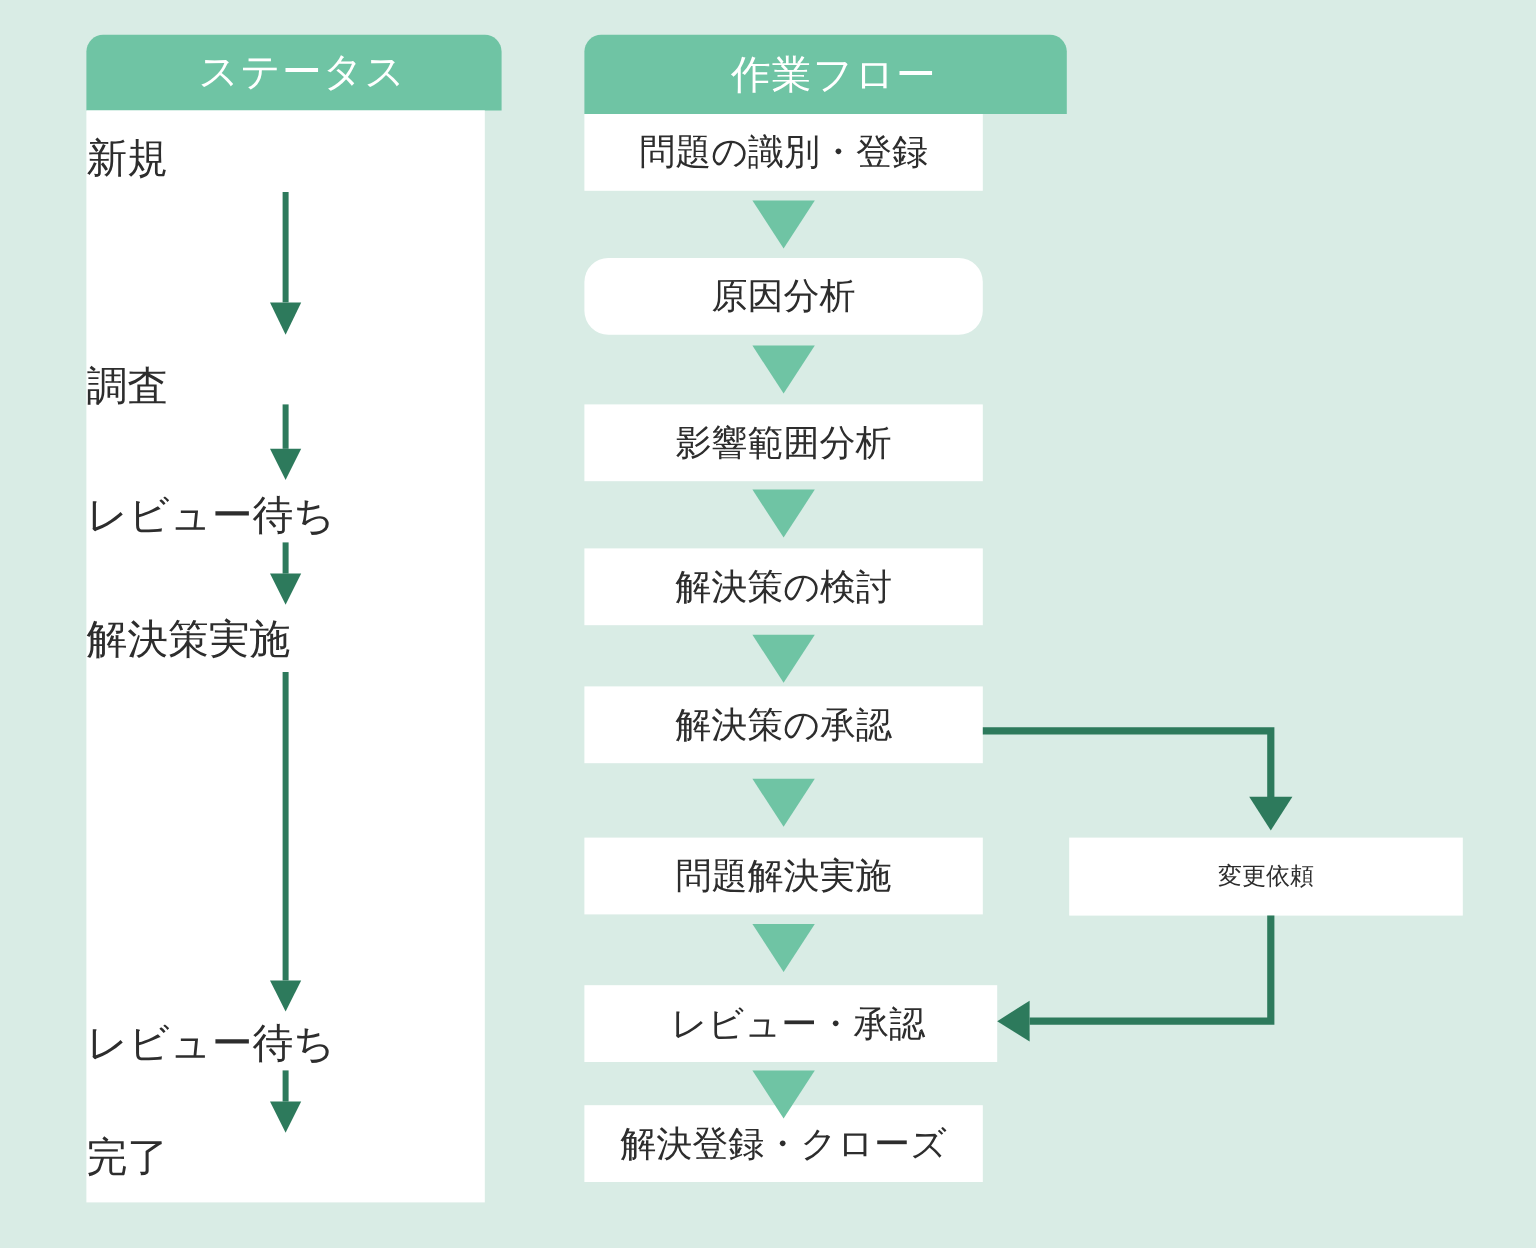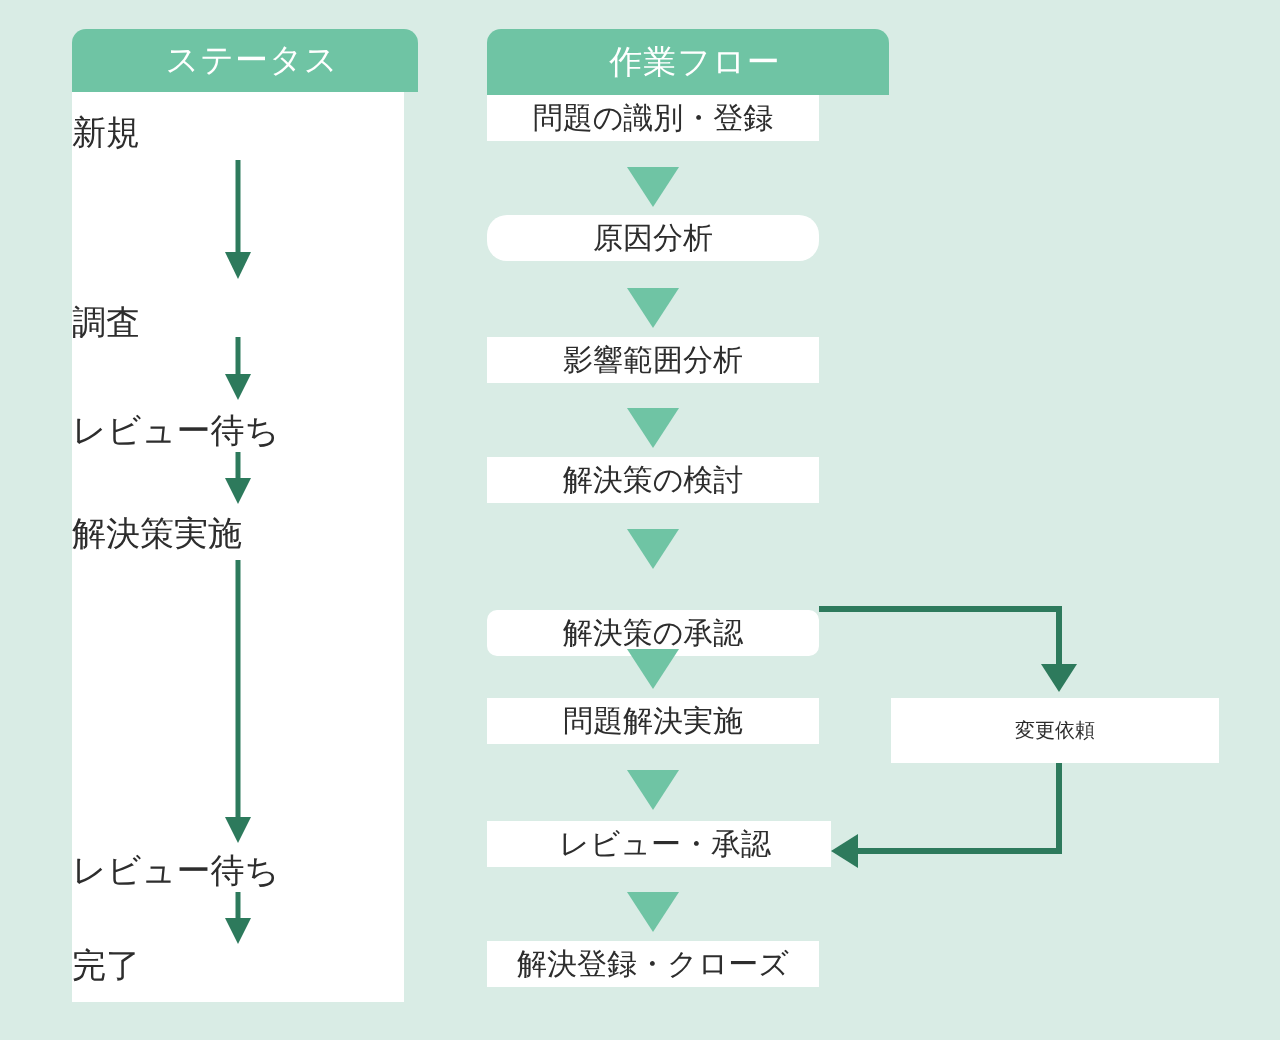"問題の識別・登録" .flow-box { height: 46px -> 64px }
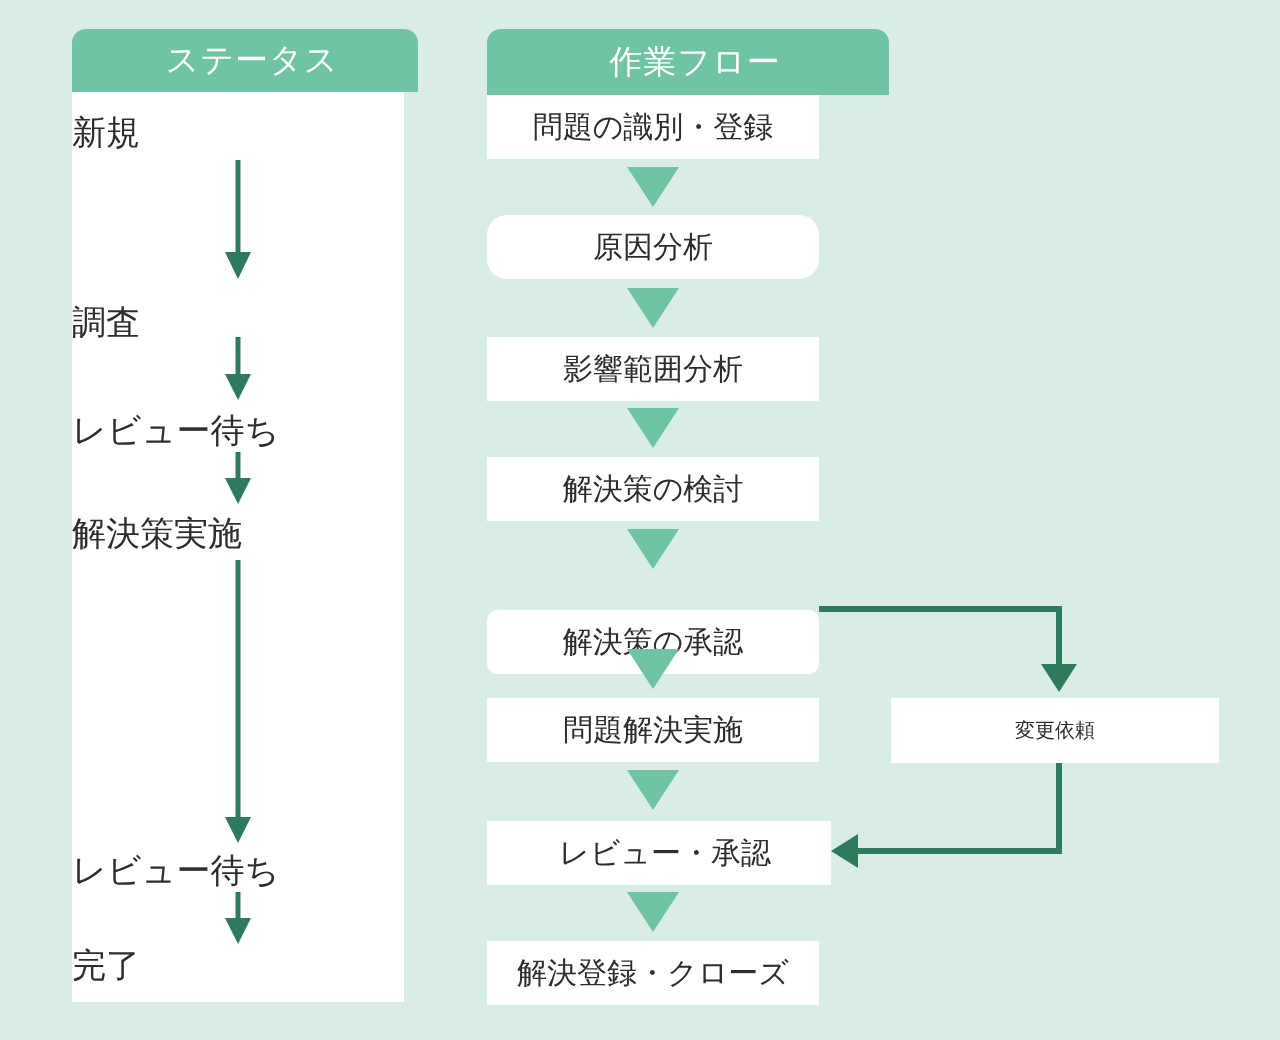"解決策の承認" div.flow-box { border-radius: 10px -> none; top: 610px -> 572px }
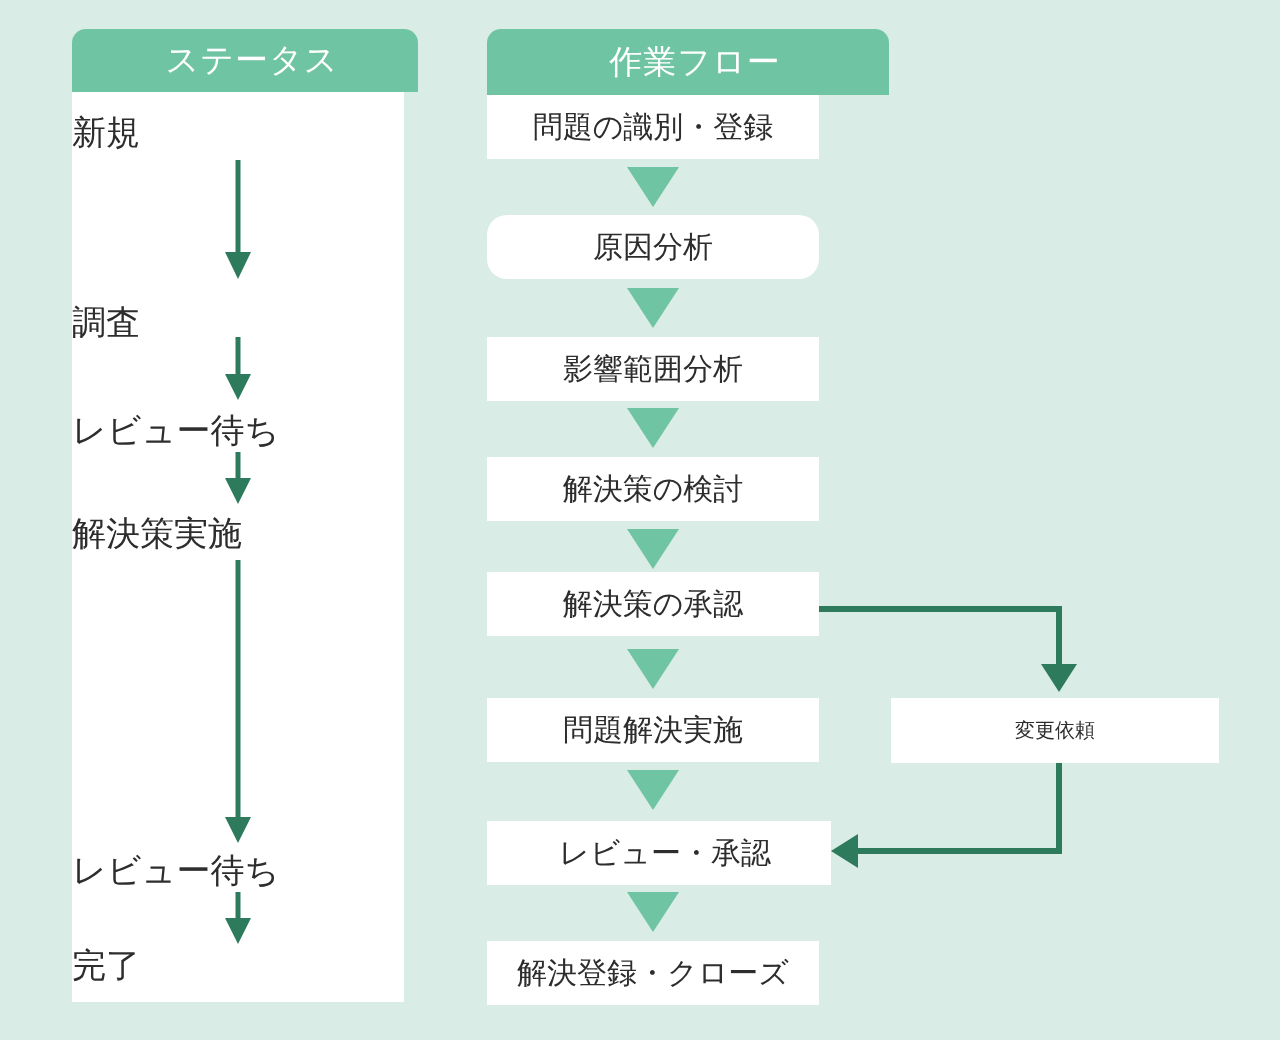"解決登録・クローズ" div.flow-box { top: 941px -> 921px }
